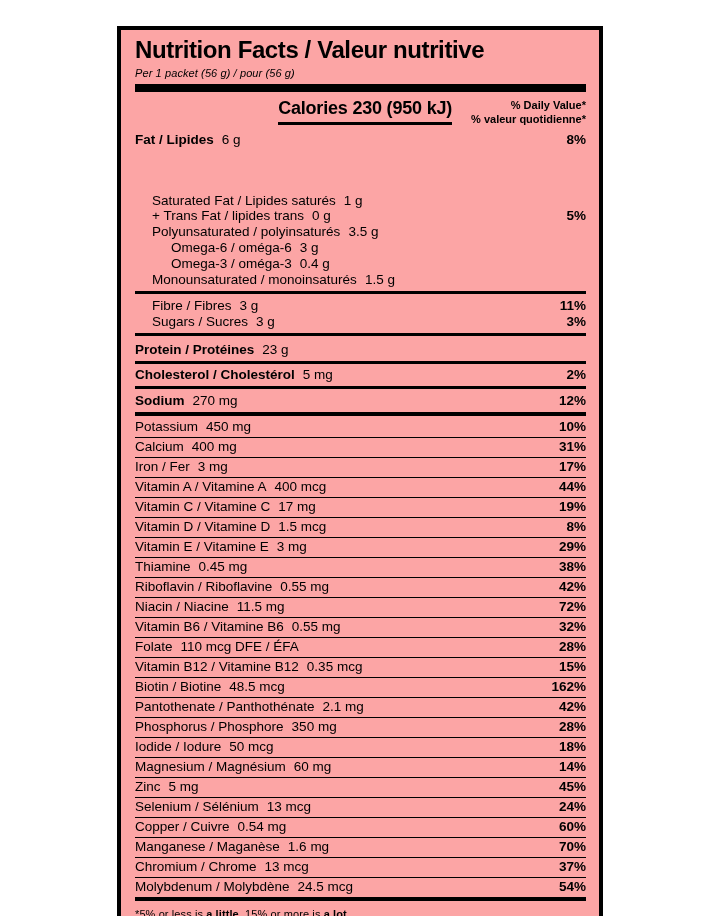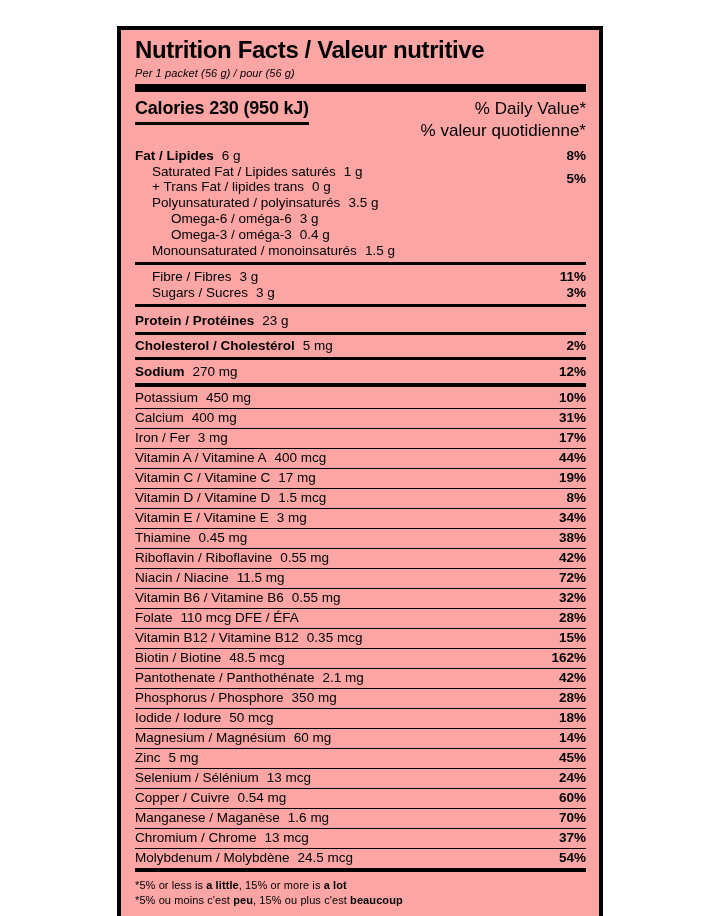"Calories 230 (950 kJ)" .cal-row { gap: none -> 13px; justify-content: space-between -> flex-end }
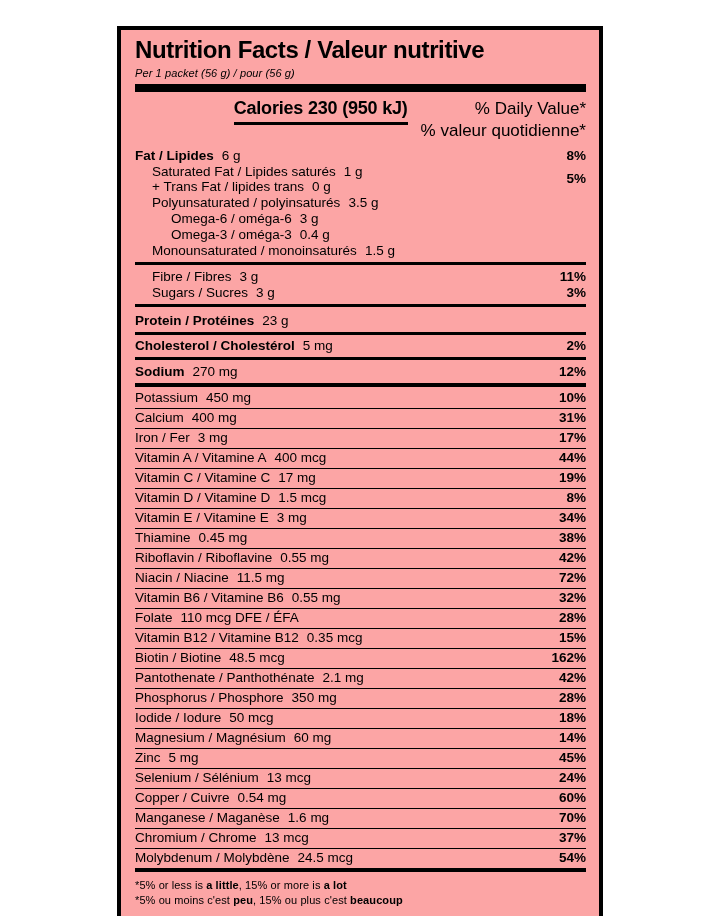"% Daily Value*" .dv-header { font-size: 17px -> 11px; font-weight: 400 -> 700; margin-left: none -> 6px }
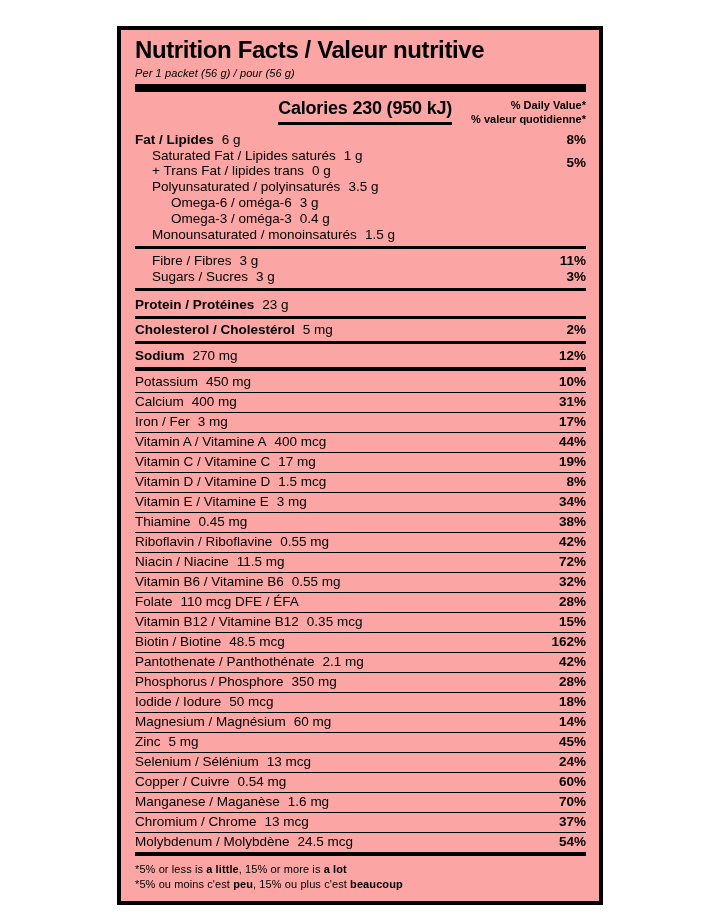"Saturated Fat / Lipides saturés" .row.group { align-items: center -> flex-end; margin-top: none -> 45px }
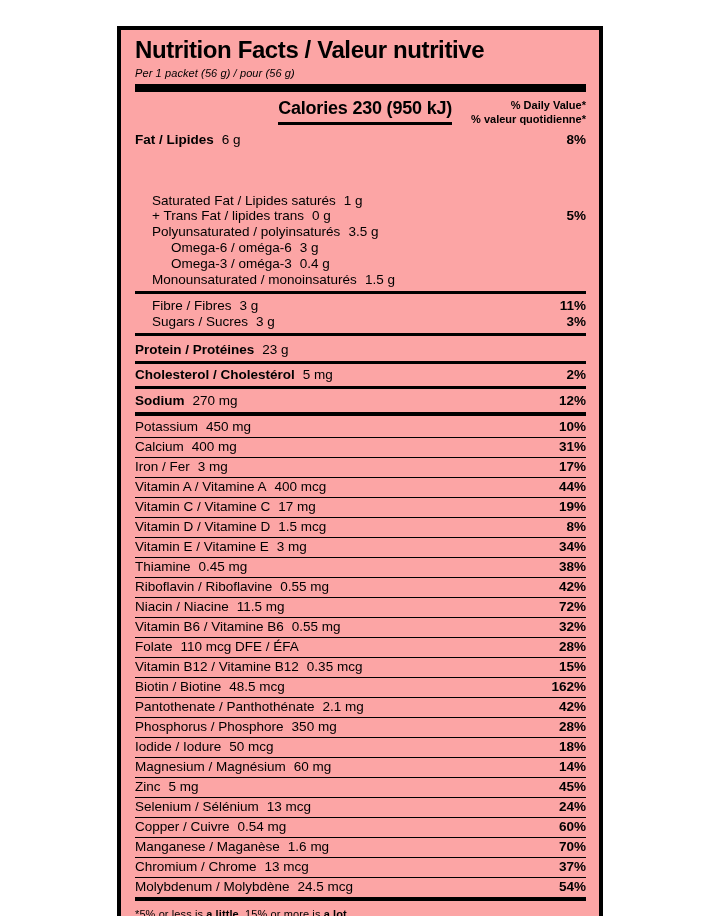"34%" div.dv { text: 34% -> 29% }
